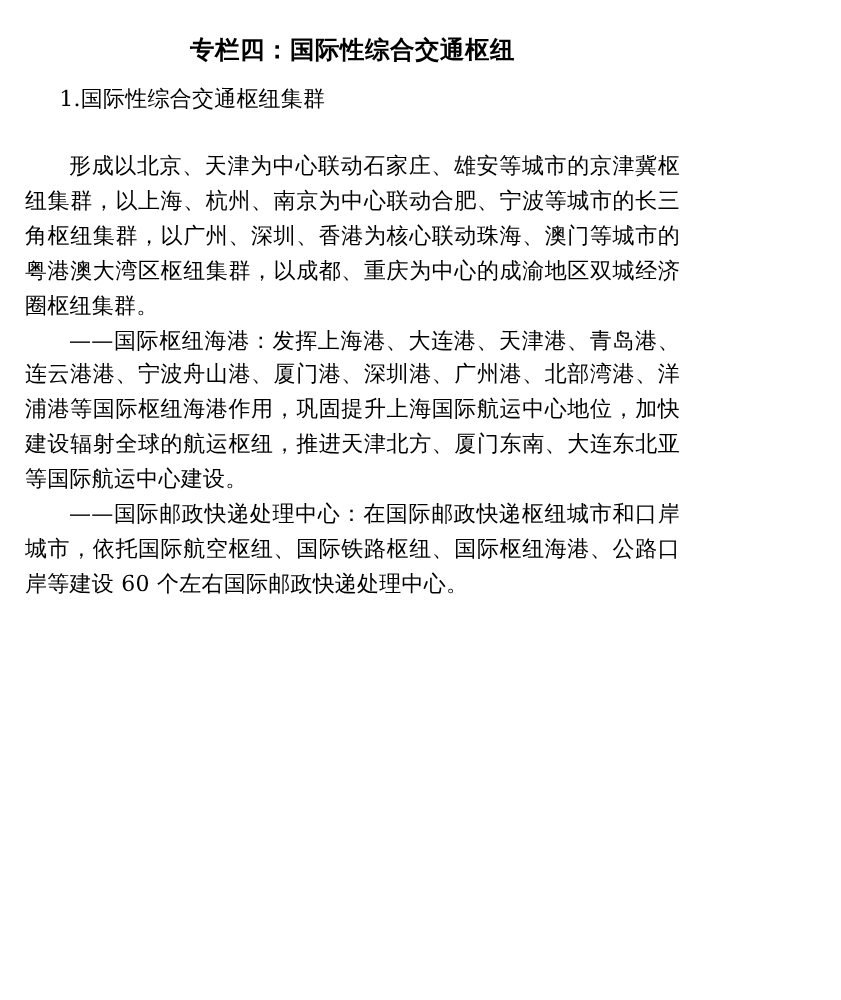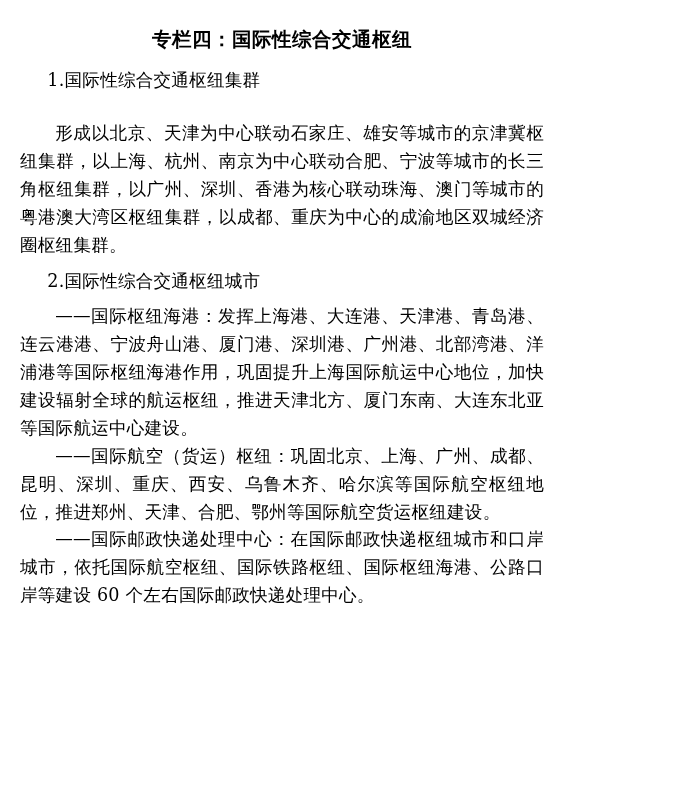"2.国际性综合交通枢纽城市" p.heading-line { html: <p>2.国际性综合交通枢纽城市</p> -> none }
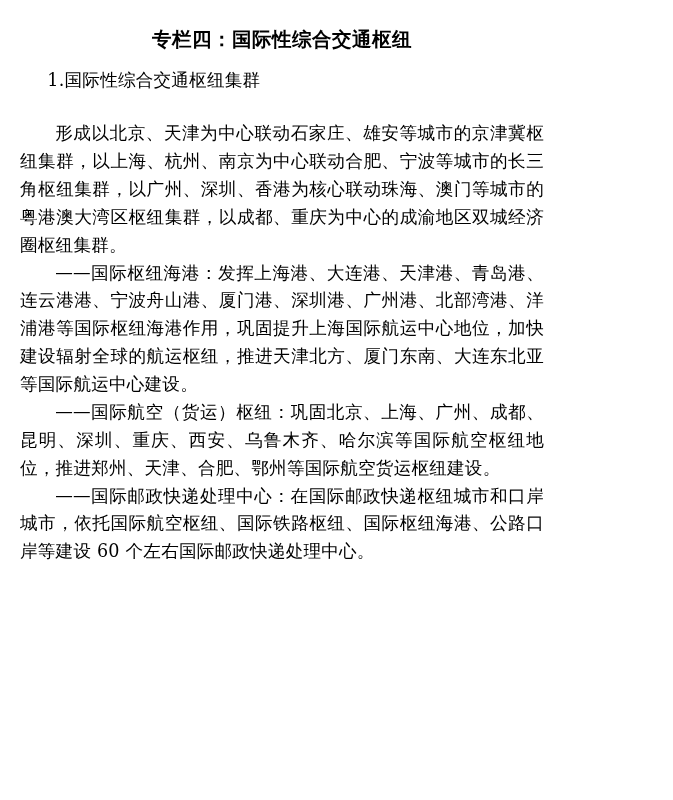"——国际航空（货运）枢纽：巩固北京、上海、广州、成都、昆明、深圳、重庆、西安、乌" p.dash-para { html: <p>——国际航空（货运）枢纽：巩固北京、上海、广州、成都、昆明、深圳、重庆、西安、乌鲁木齐、哈尔滨等国际航空枢纽地位，推进郑州、天津、合肥、鄂州等国际航空货运枢纽建设。</p> -> none }
